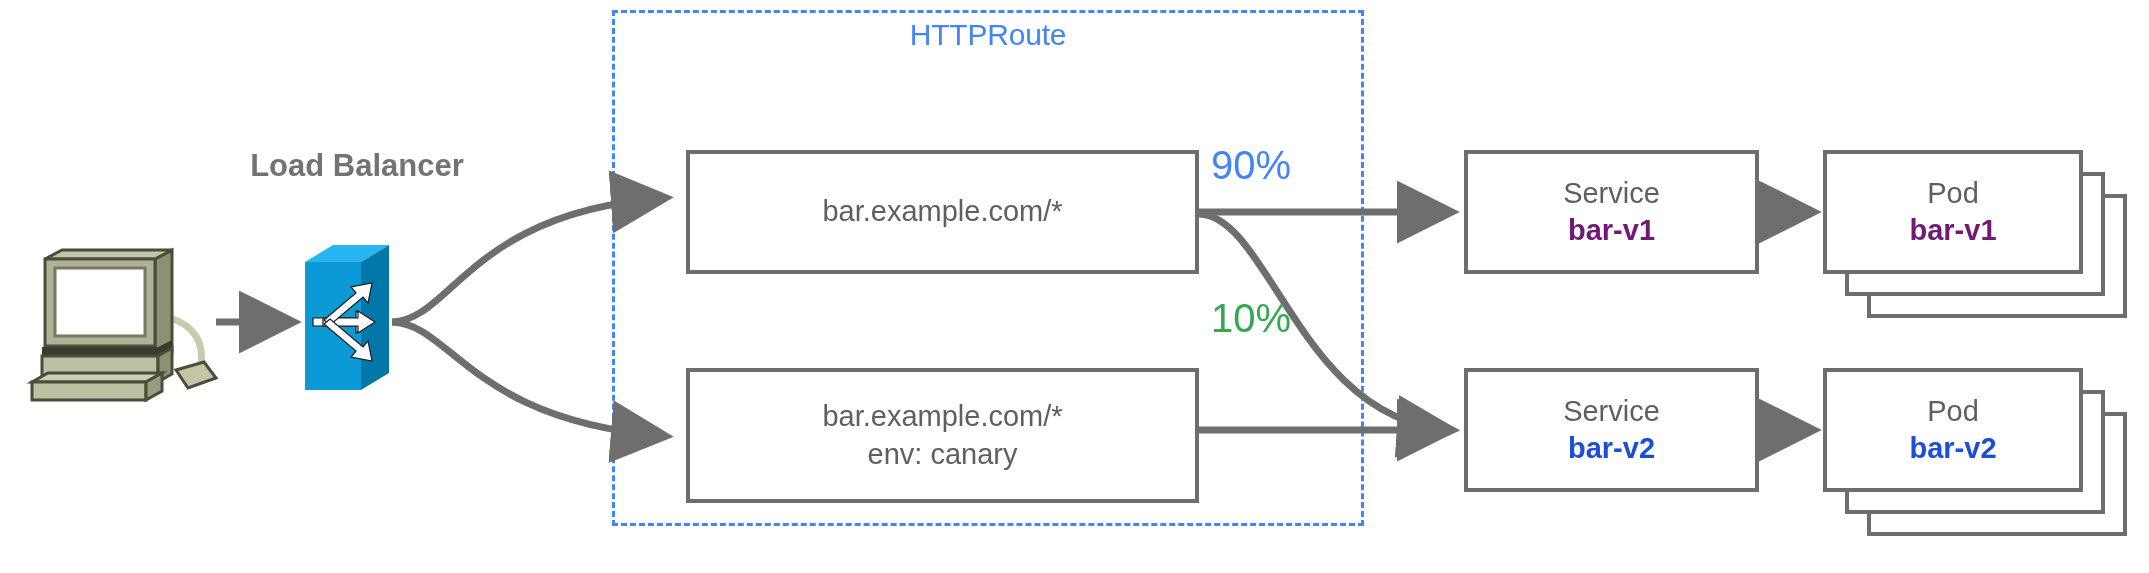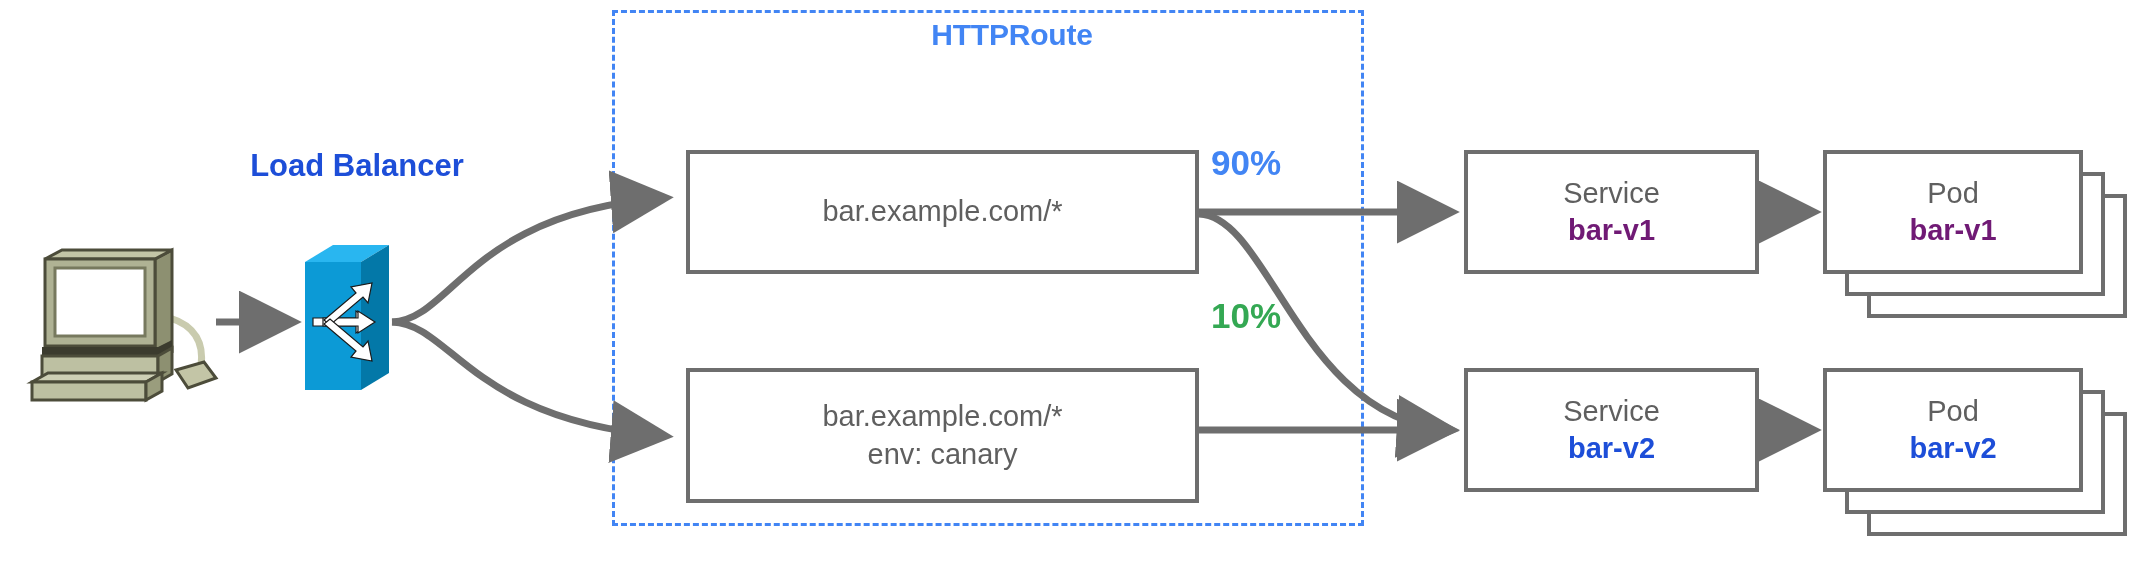"HTTPRoute" #httproute-label { font-weight: bold -> normal; margin-left: 24px -> none }
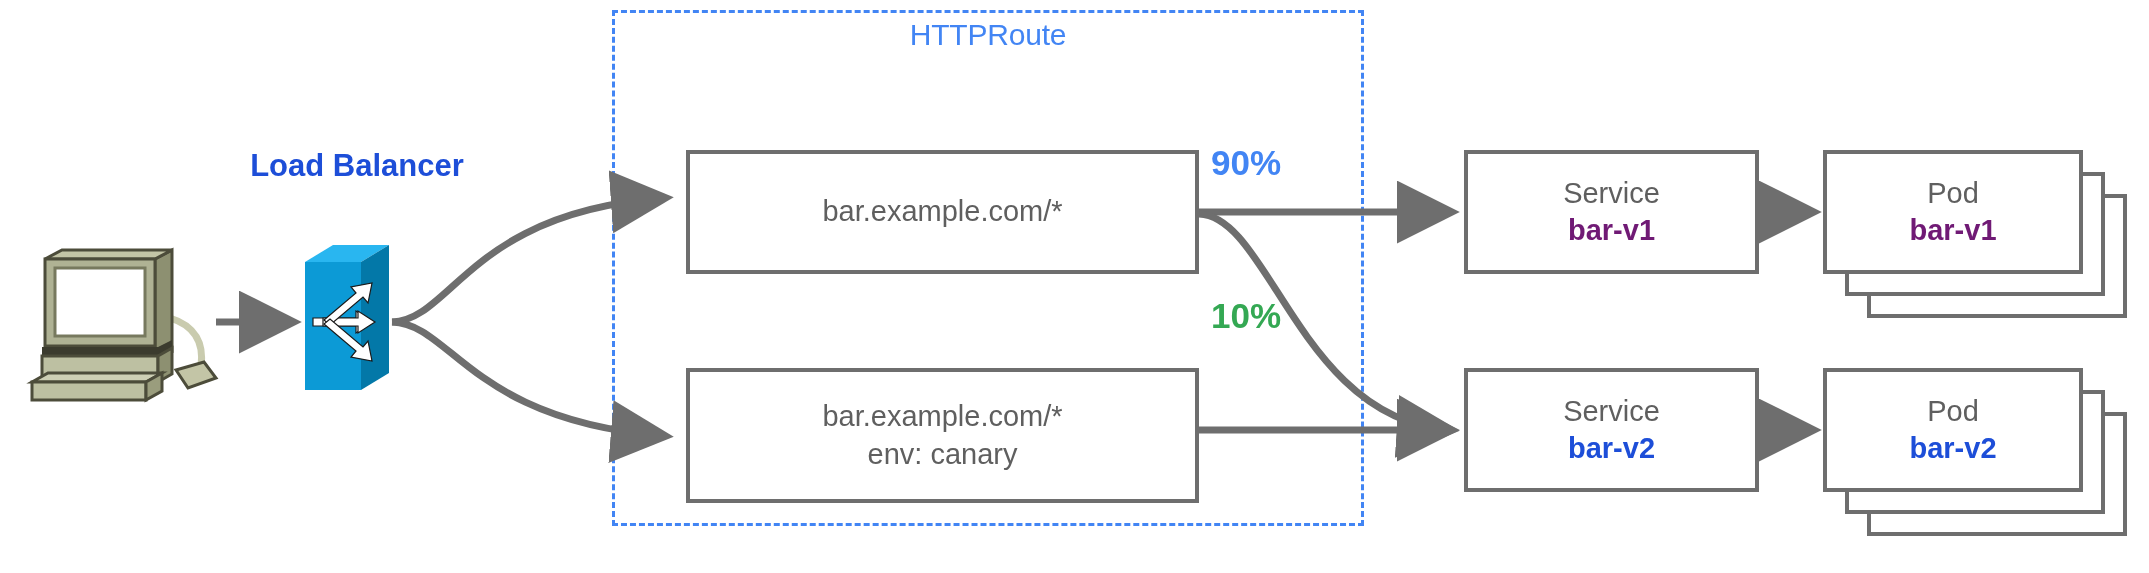"Load Balancer" #load-balancer-label { color: #1d4ed8 -> #737373 }
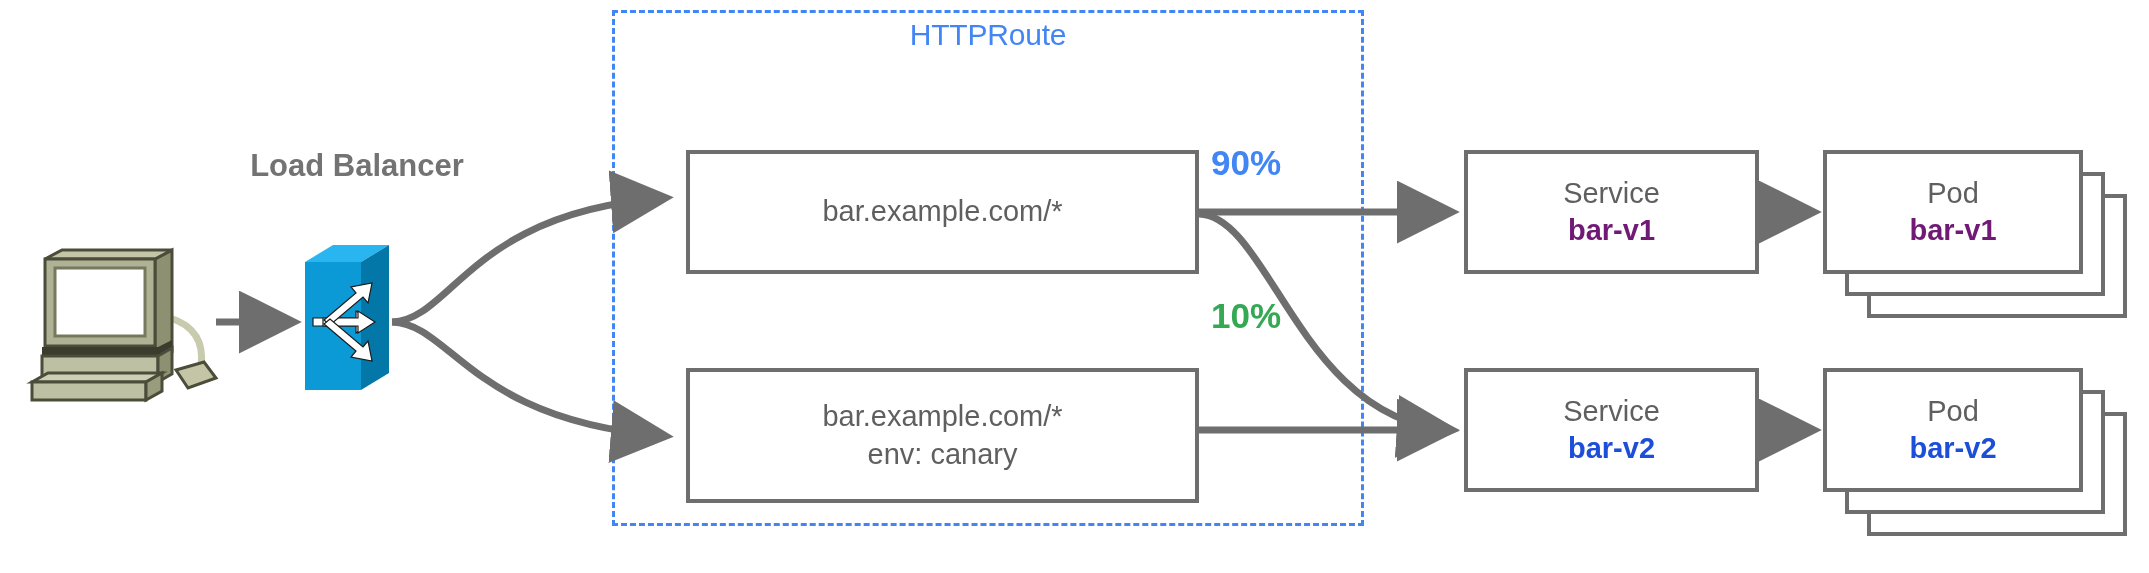"90%" .pct-label { font-size: 35px -> 40px; font-weight: bold -> normal }
